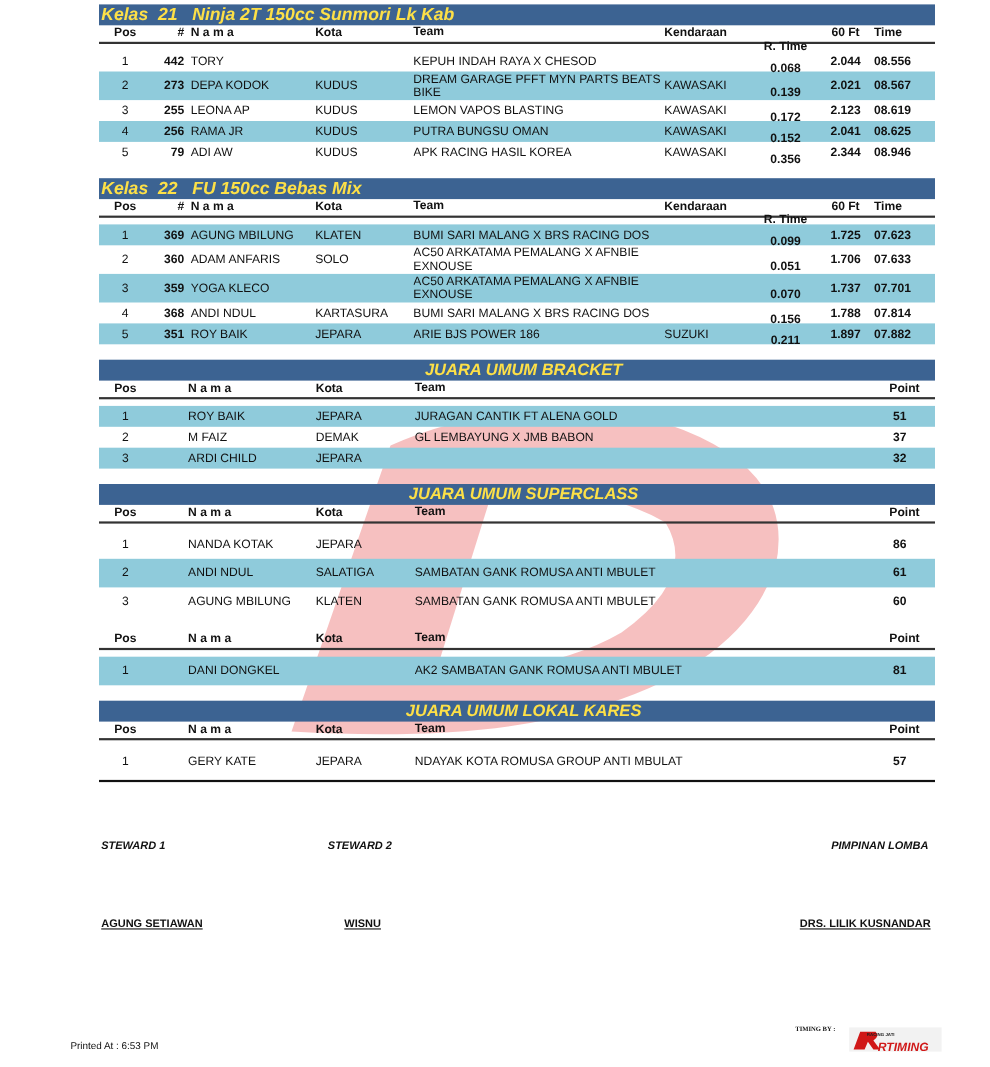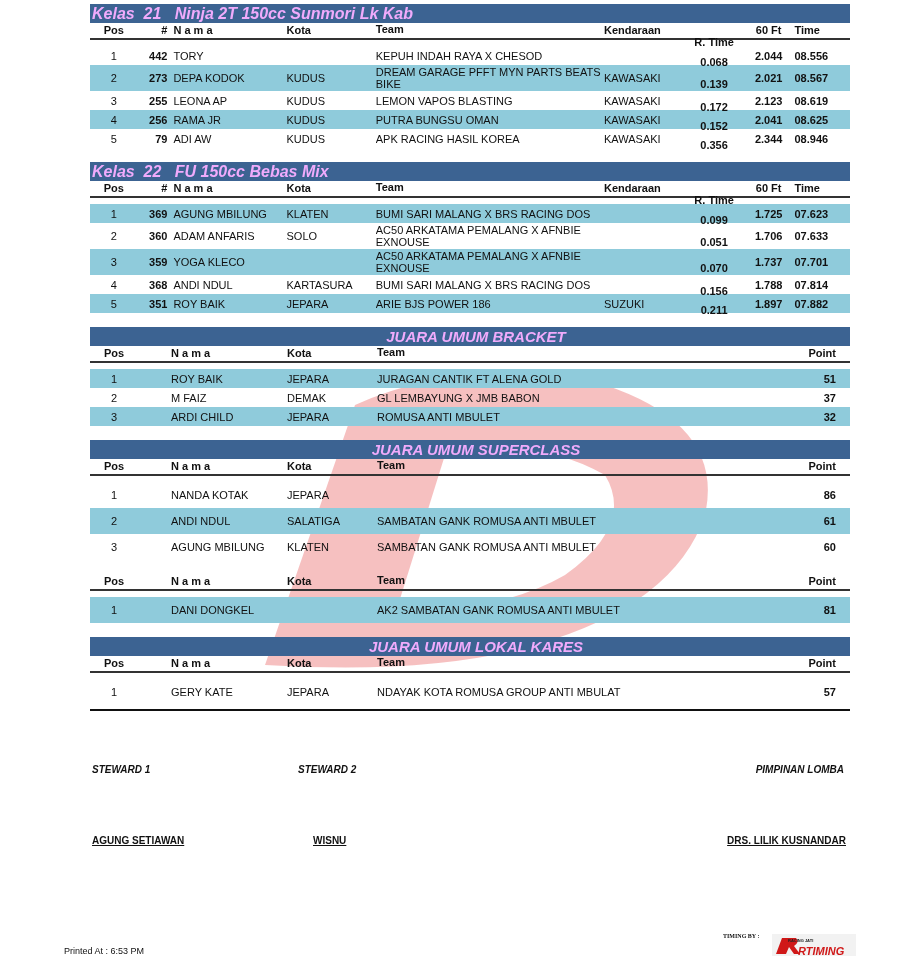"Kelas 21 Ninja 2T 150cc" .class-title { color: #f0abfc -> #fde047 }
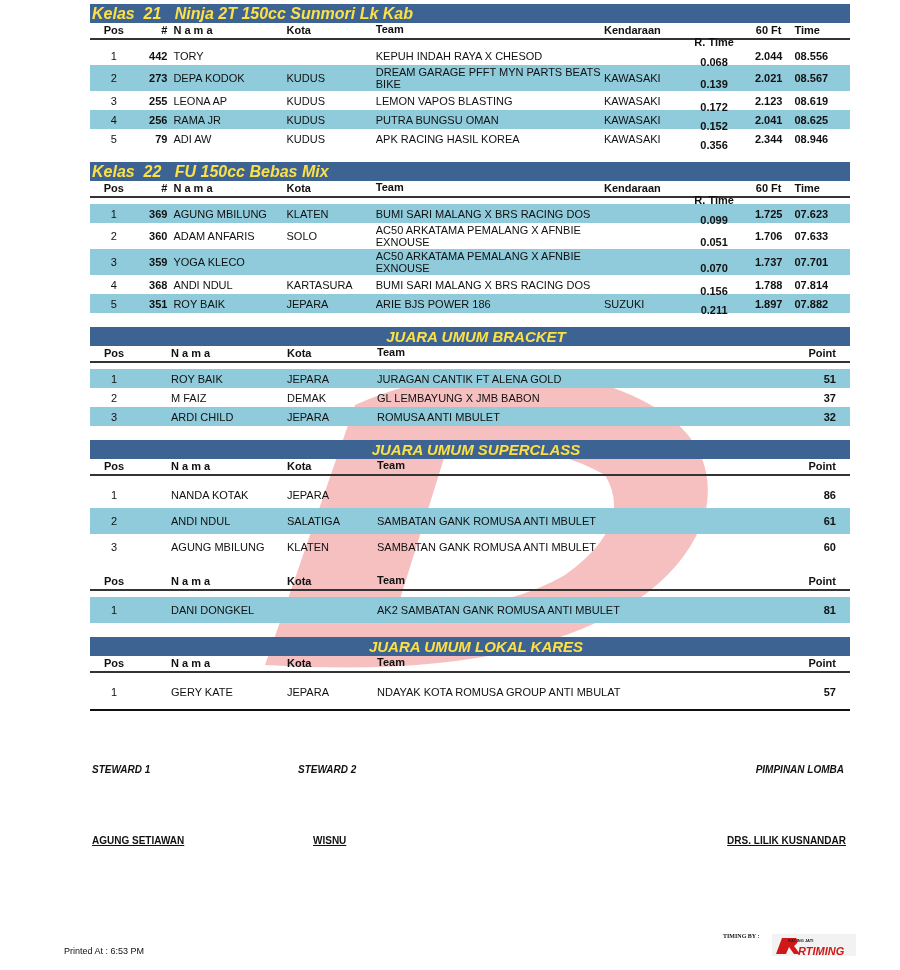"51" .p-point { padding-right: 14px -> 26px }
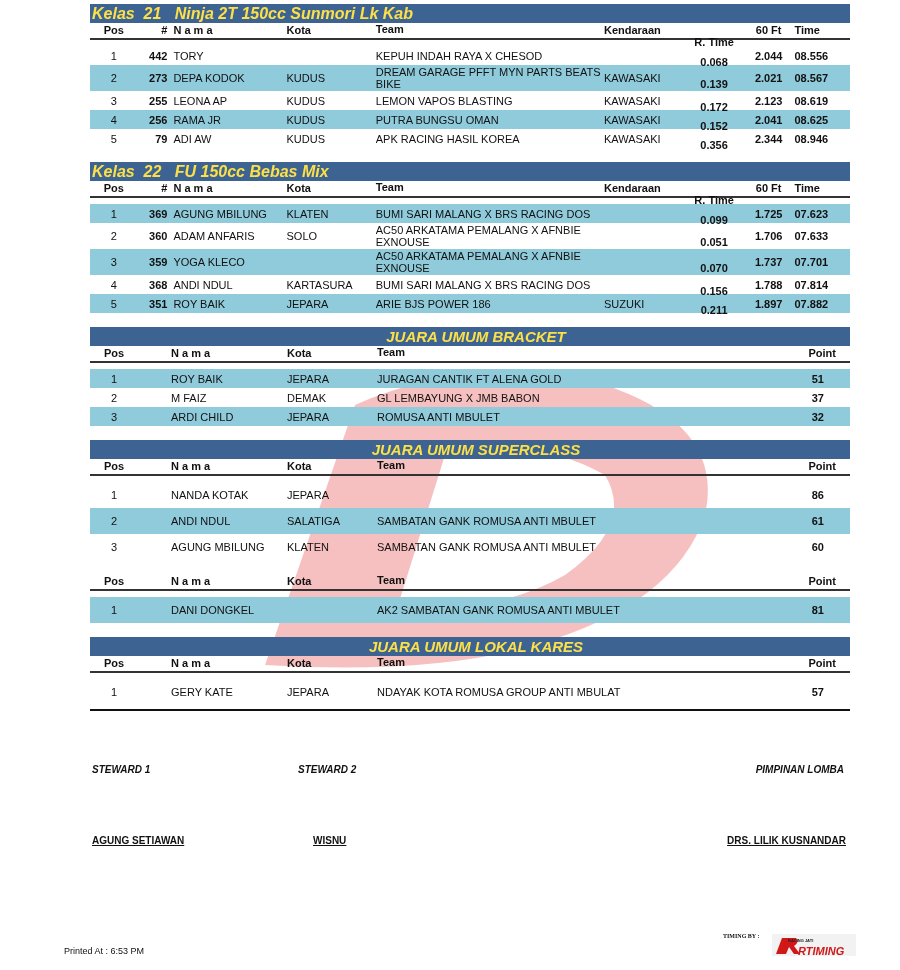"ROMUSA ANTI MBULET" div.c { html: <div>ROMUSA ANTI MBULET</div> -> none }
